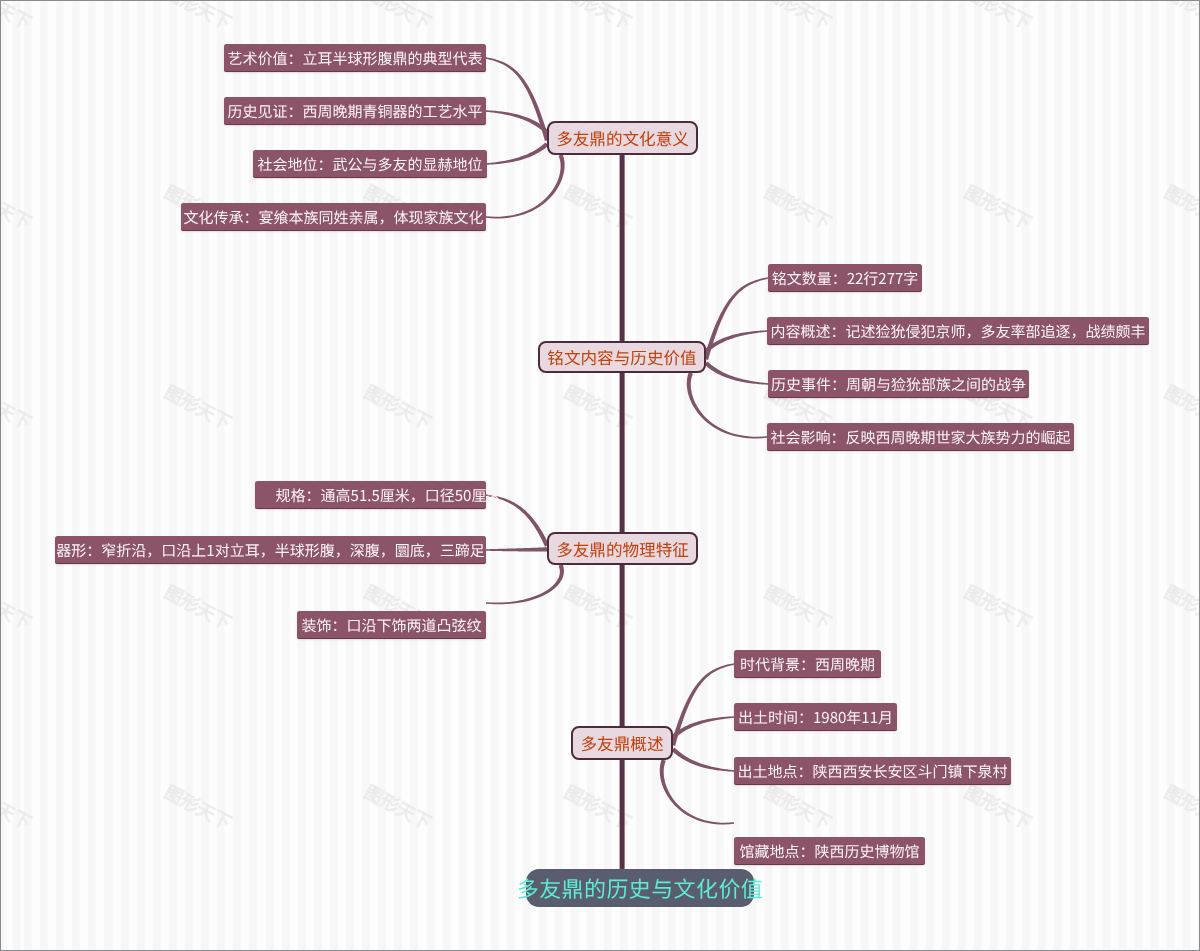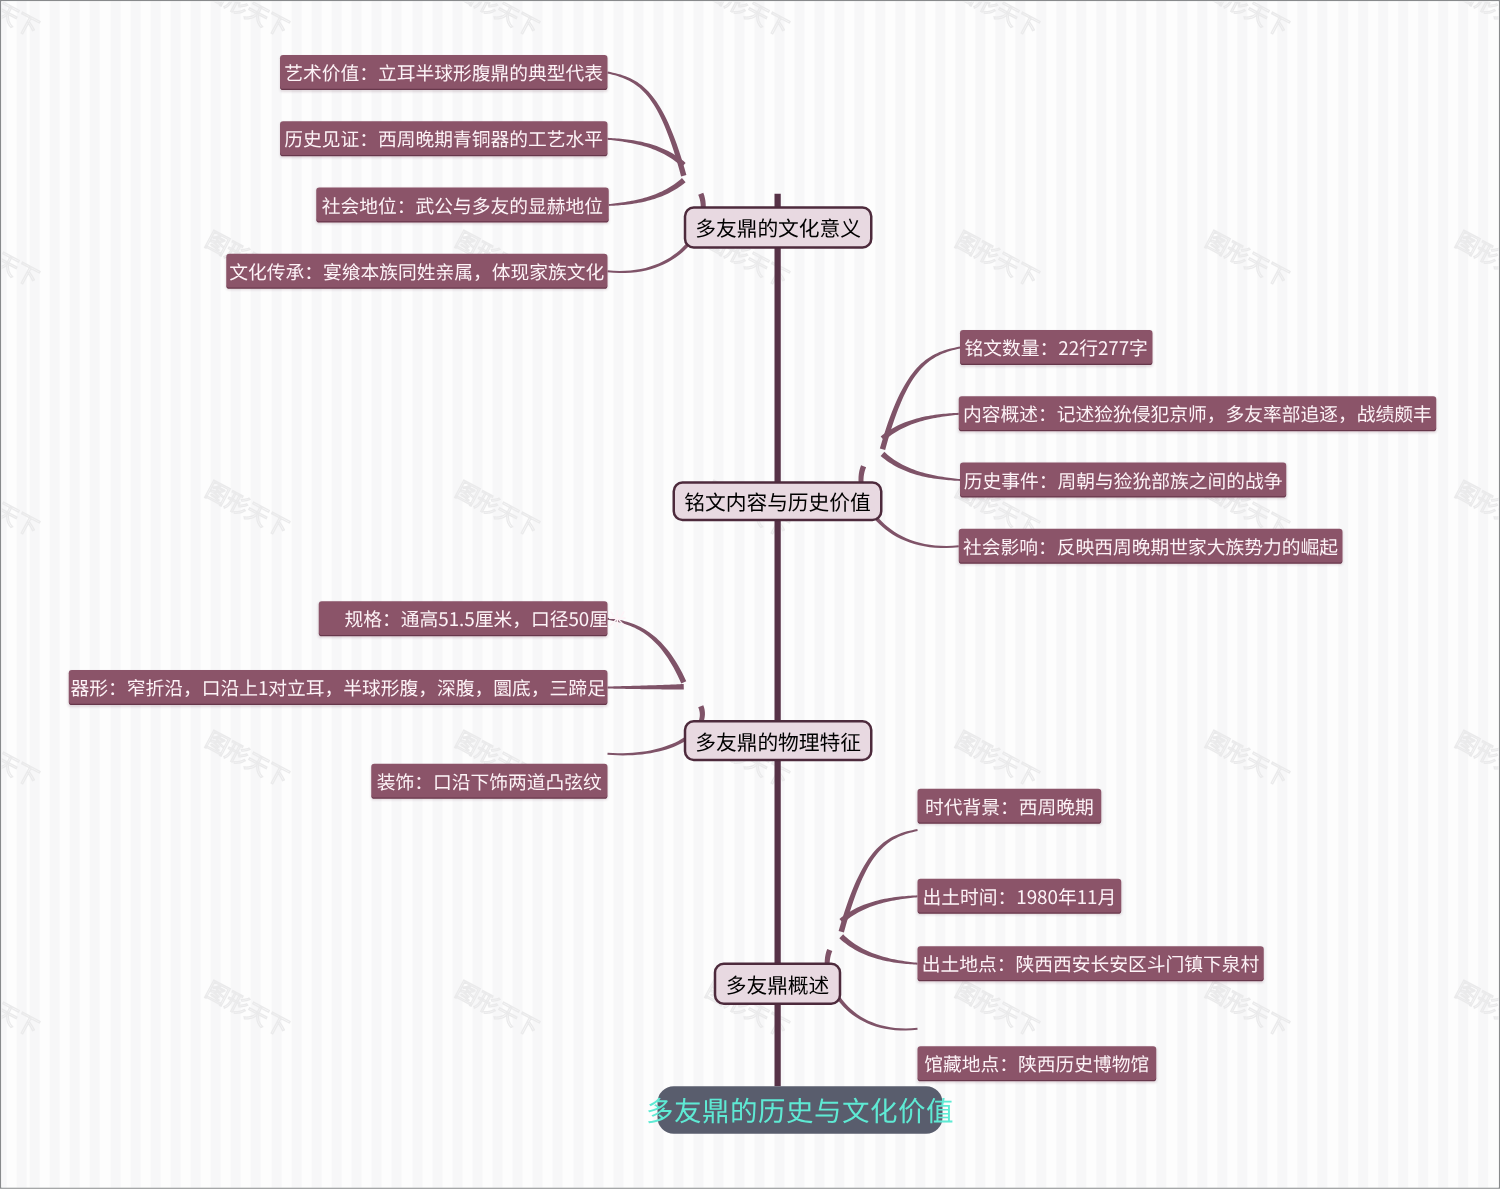"多友鼎的文化意义" .branch { color: #000000 -> #c2410c; margin-top: 44px -> none }
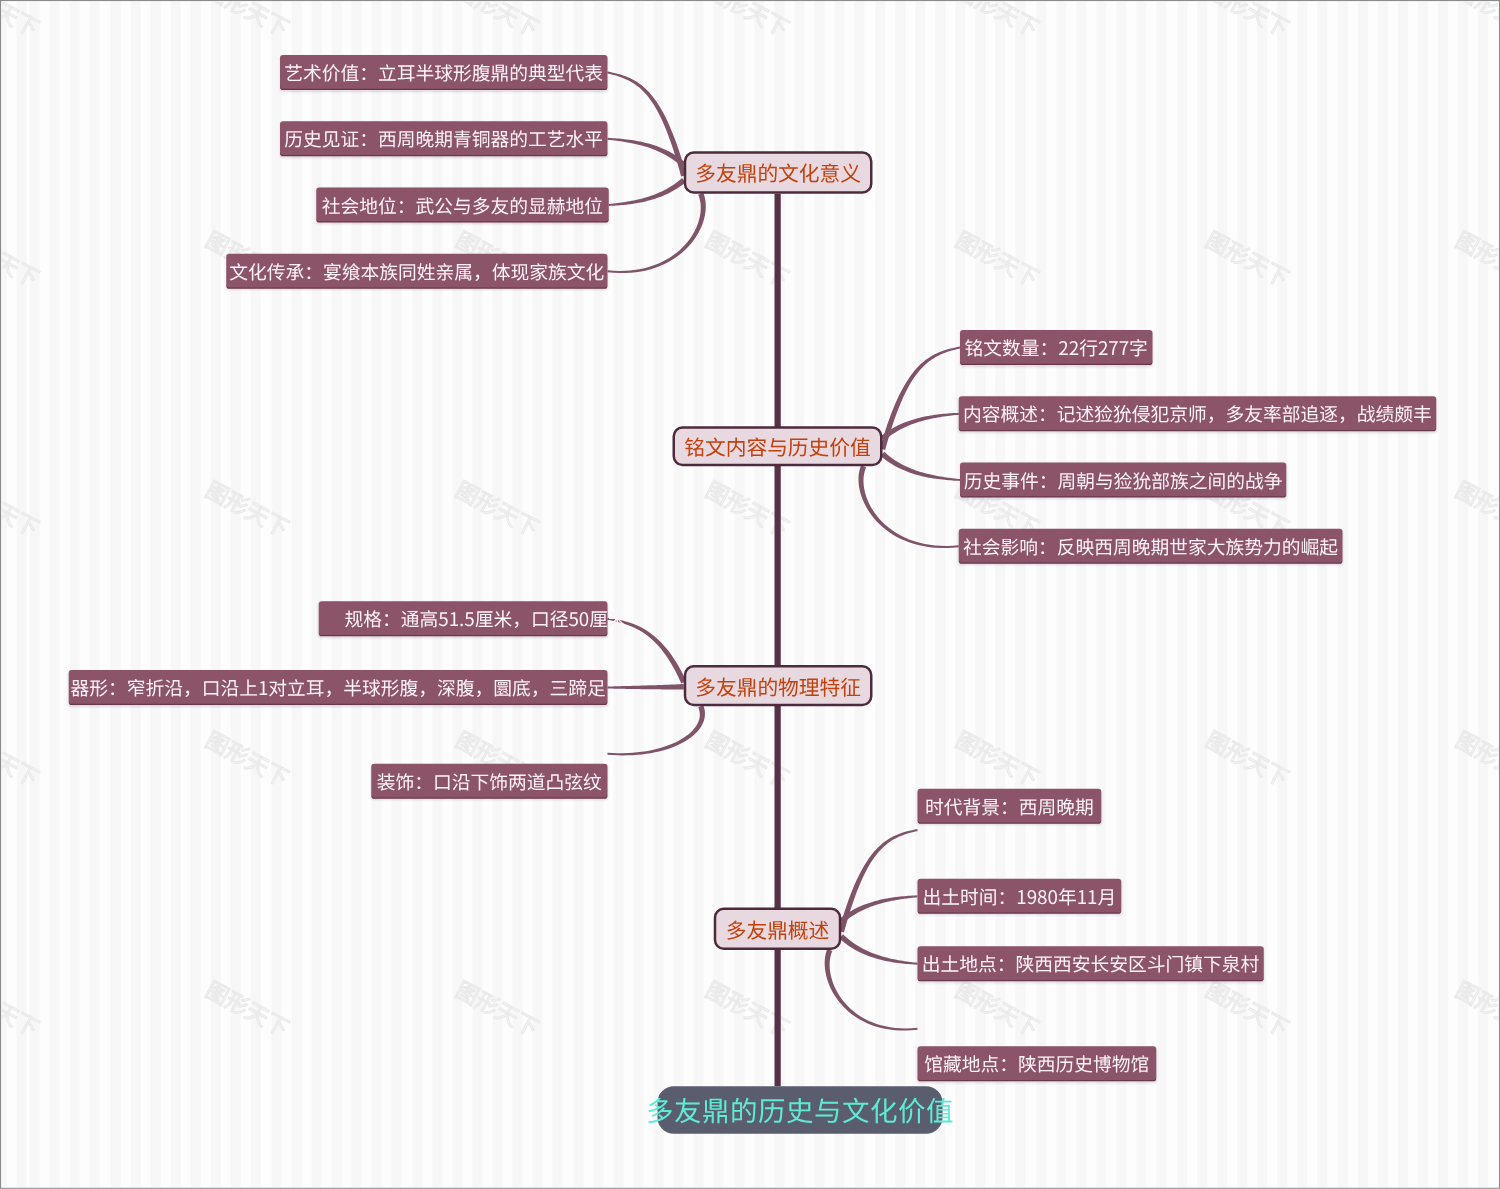"时代背景：西周晚期" div.node { top: 630px -> 649px }
